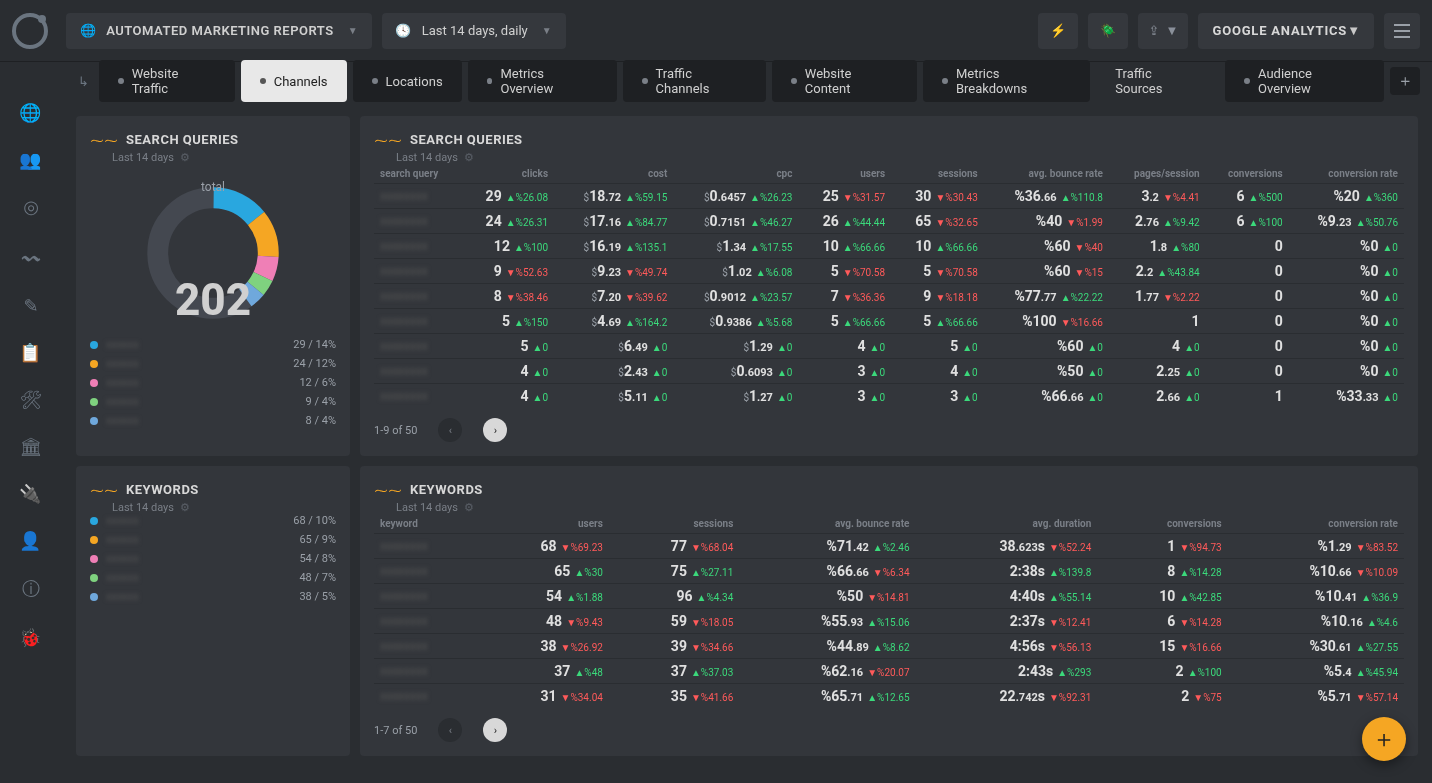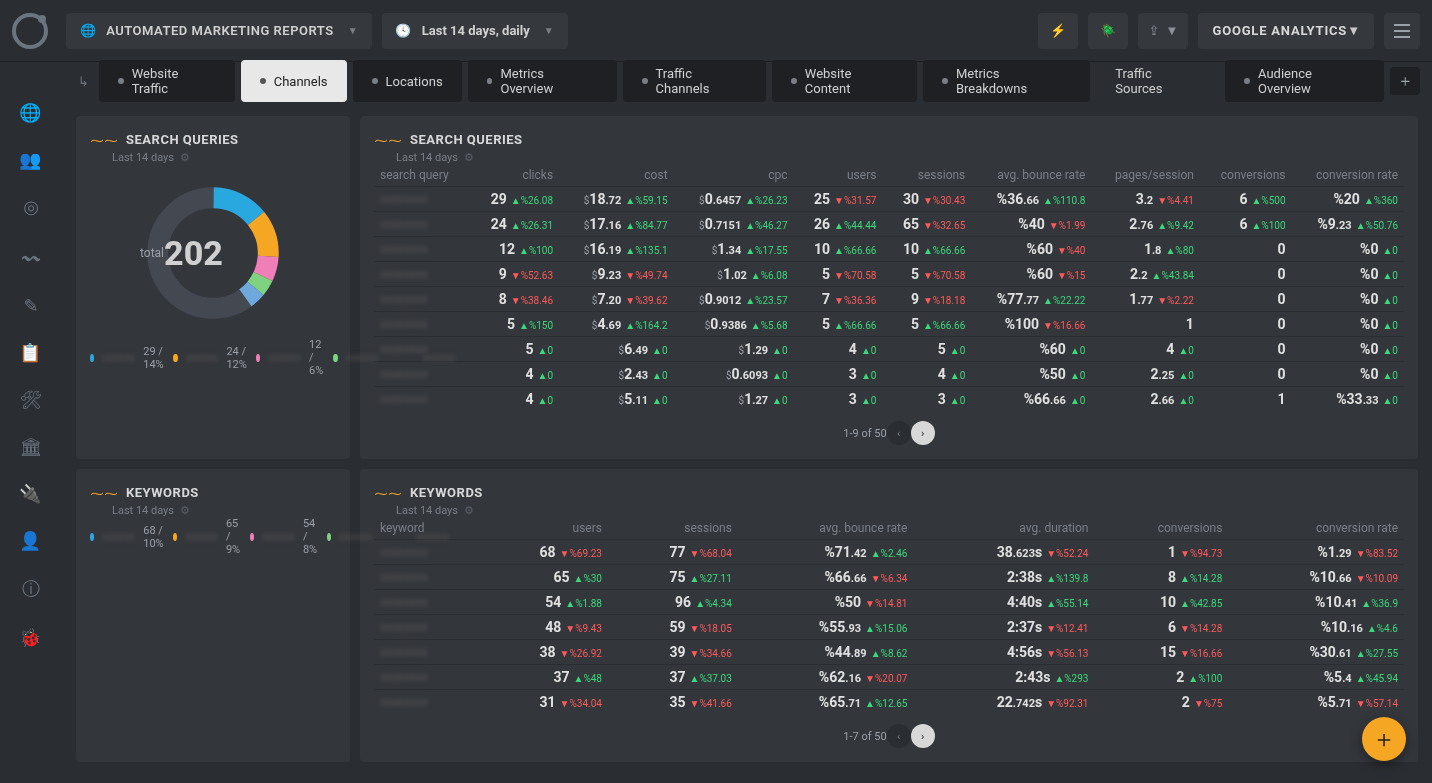"Last 14 days, daily" span.label { font-weight: 700 -> 400 }
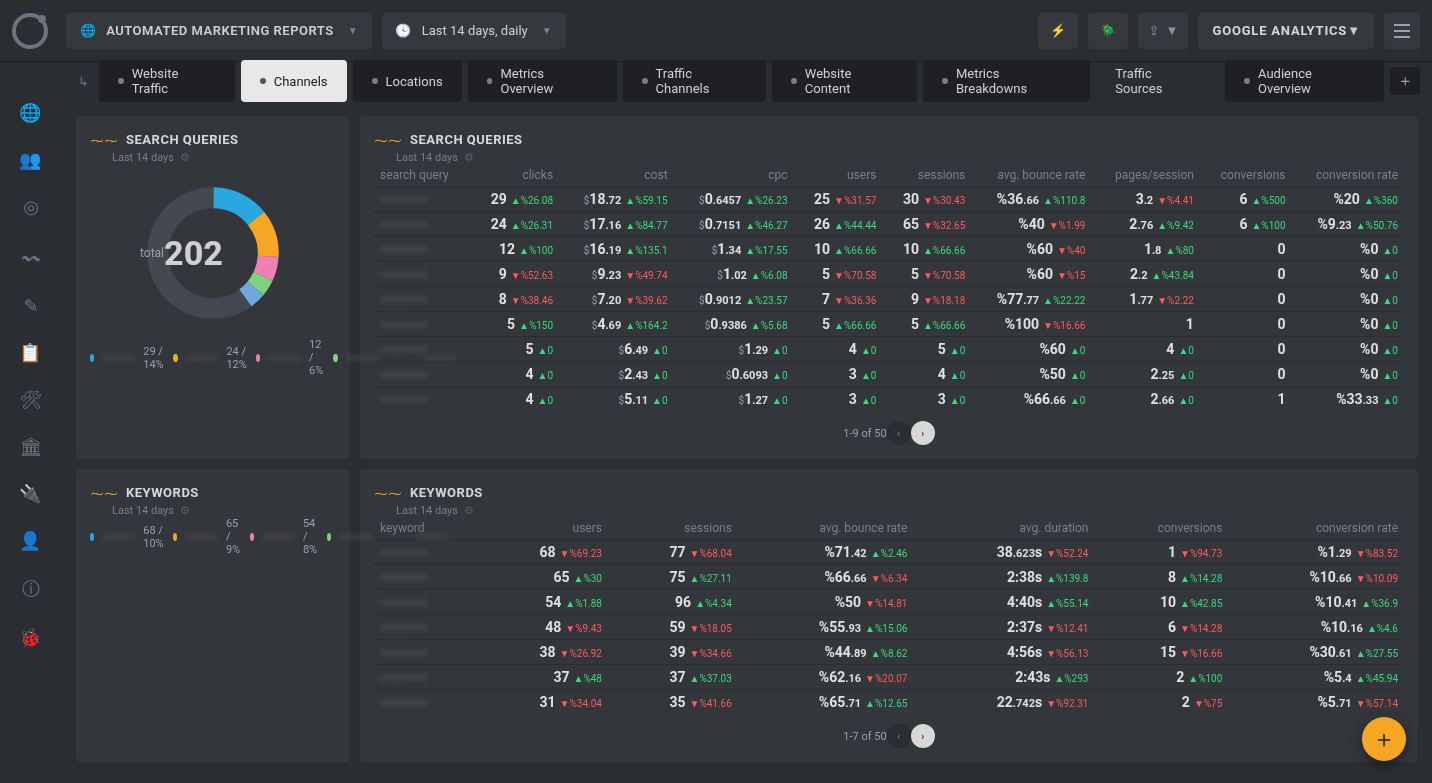"search query" .tbl th { font-size: 12px -> 10px; font-weight: 400 -> 700 }
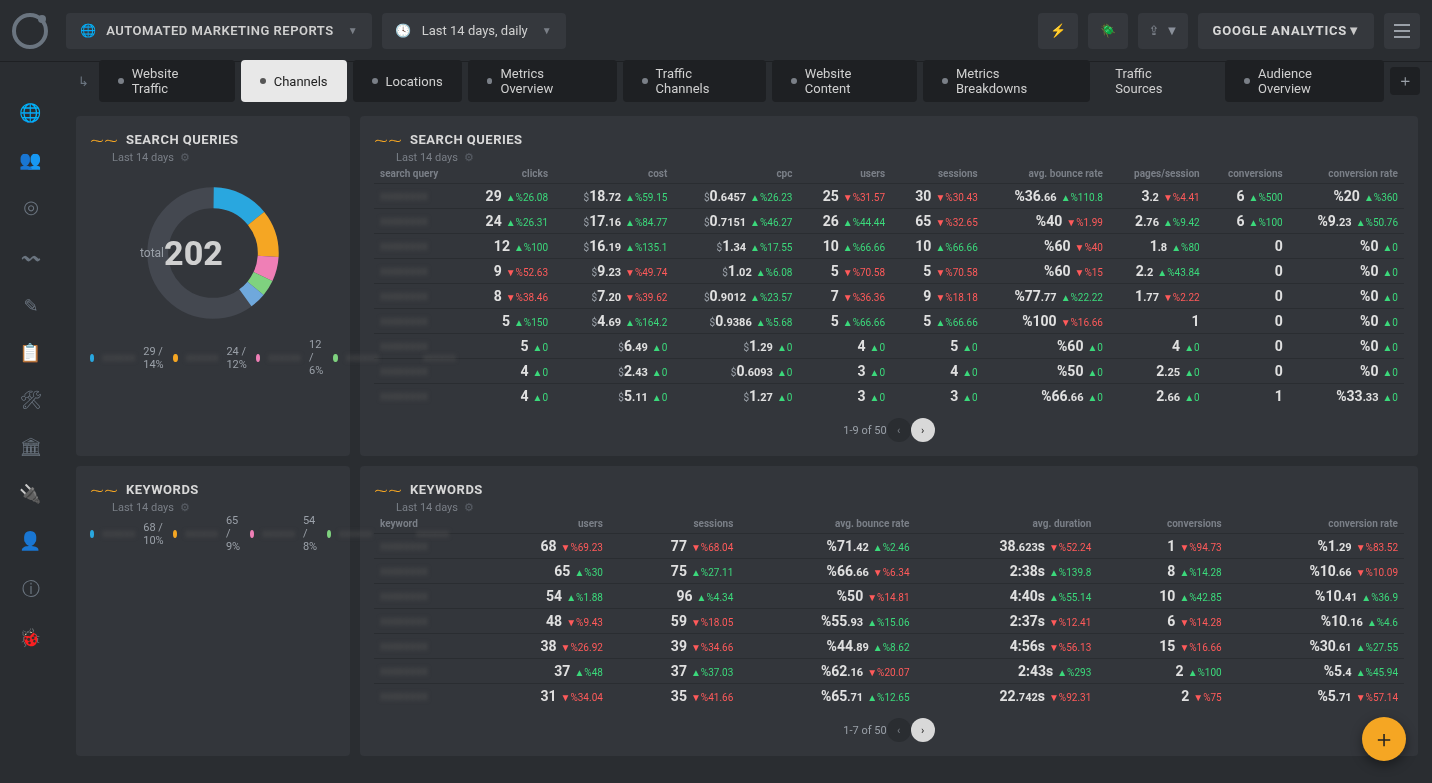"total" .donut-center { flex-direction: row -> column; justify-content: flex-start -> space-between }
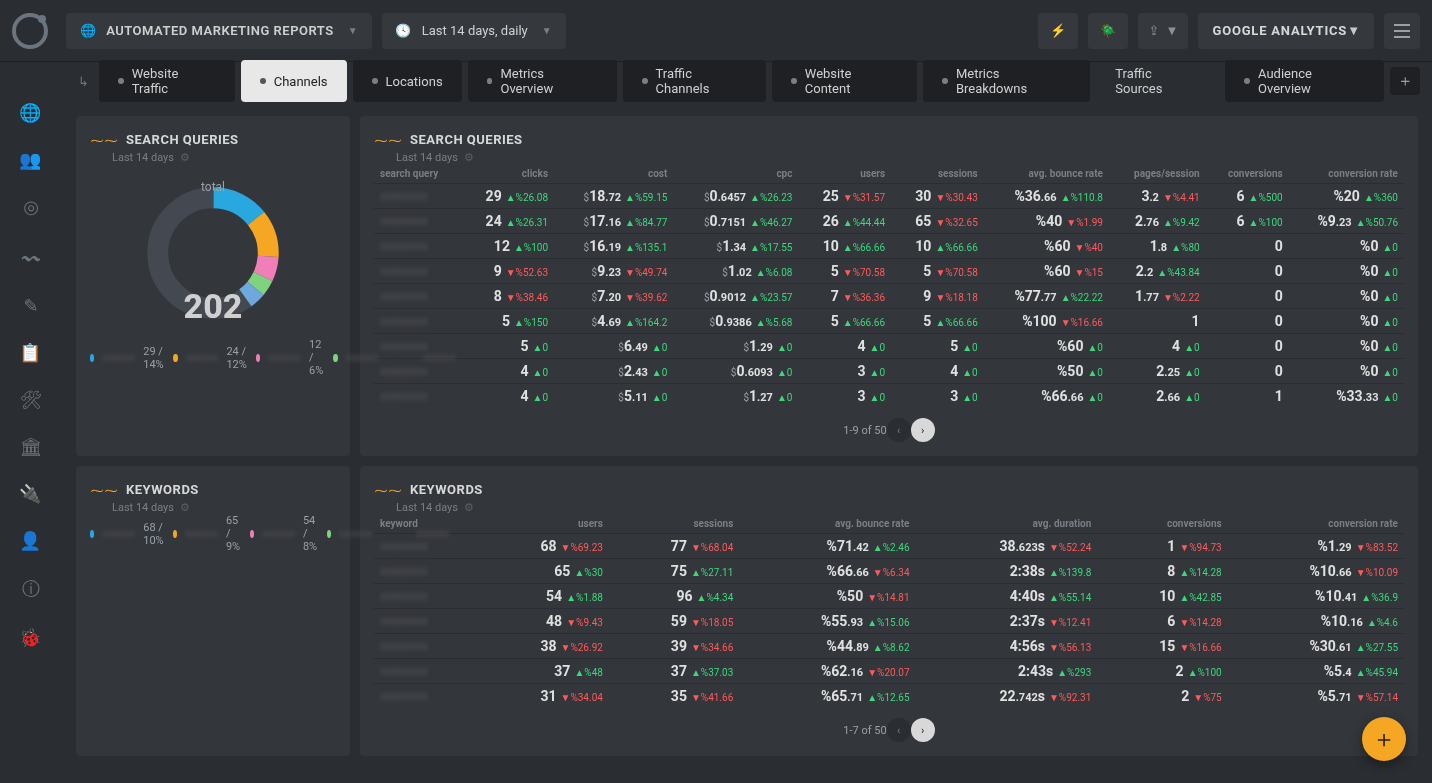"202" .donut-center .v { font-size: 34px -> 44px }
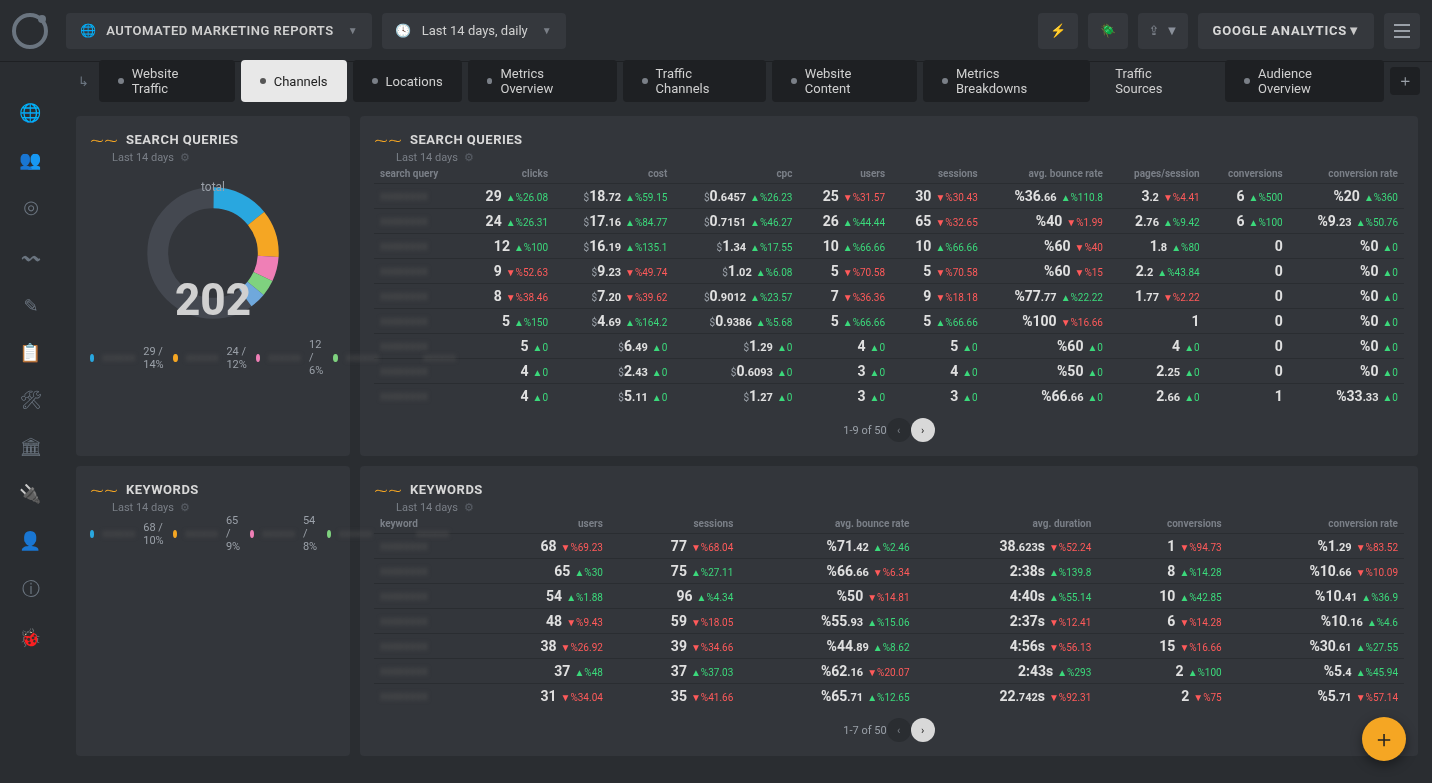"29 / 14%" .legend { flex-direction: row -> column }
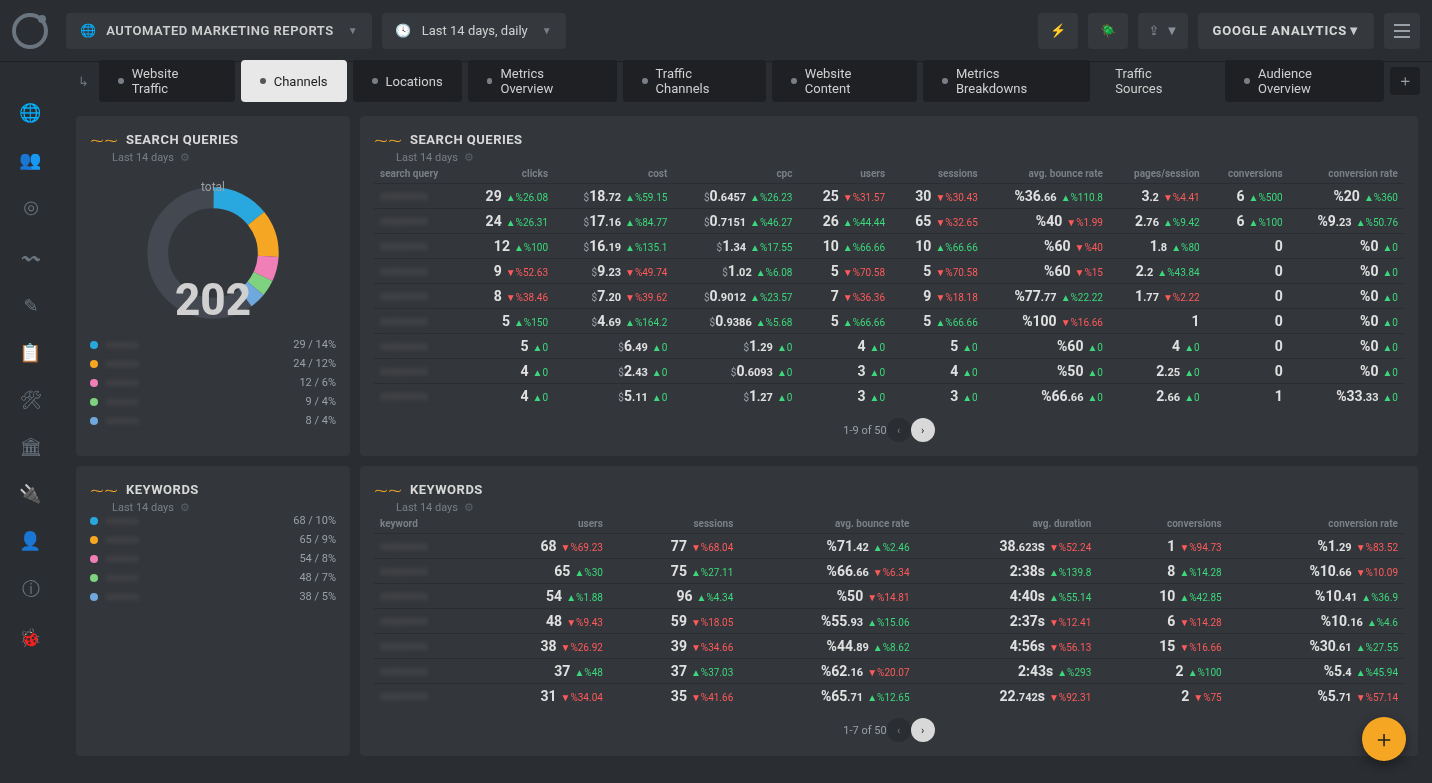"1-9 of 50" .pager { gap: 0 -> 21px; justify-content: center -> flex-start }
